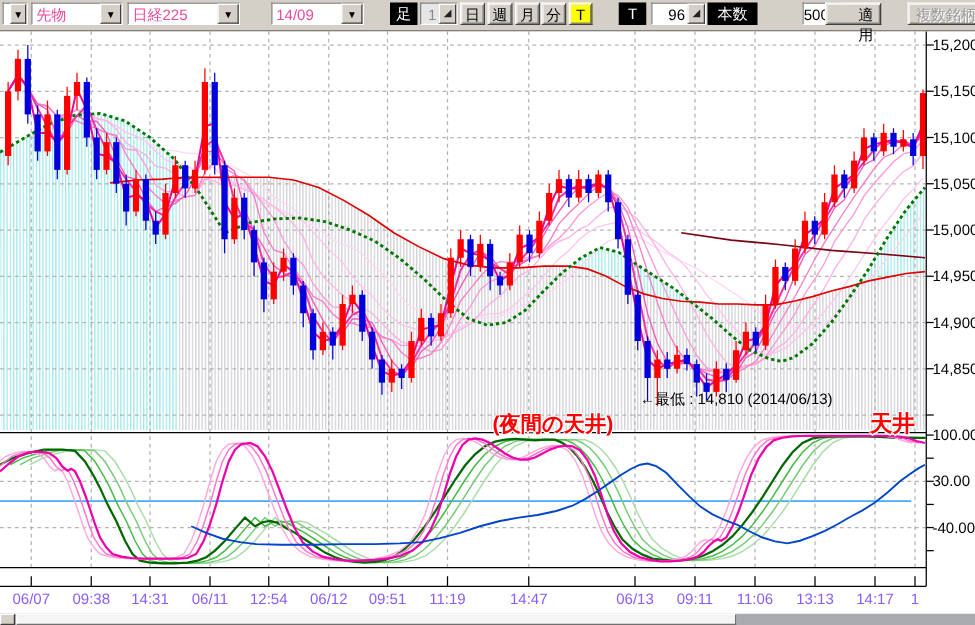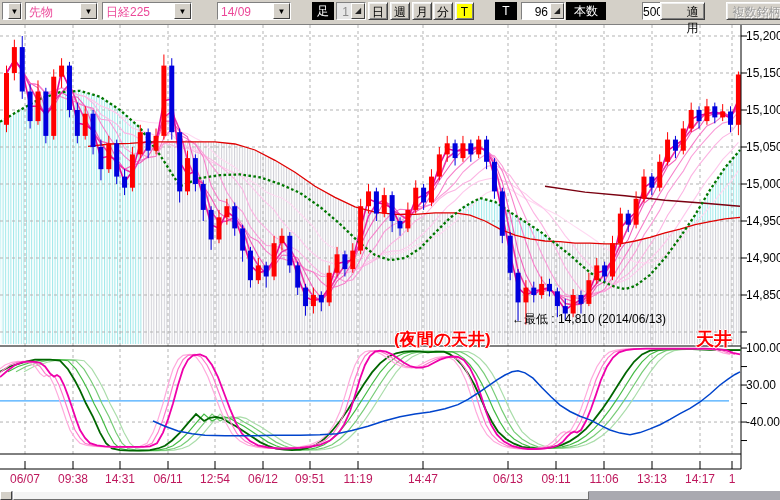"06/07" .time-num { color: #be185d -> #8b5cf6 }
